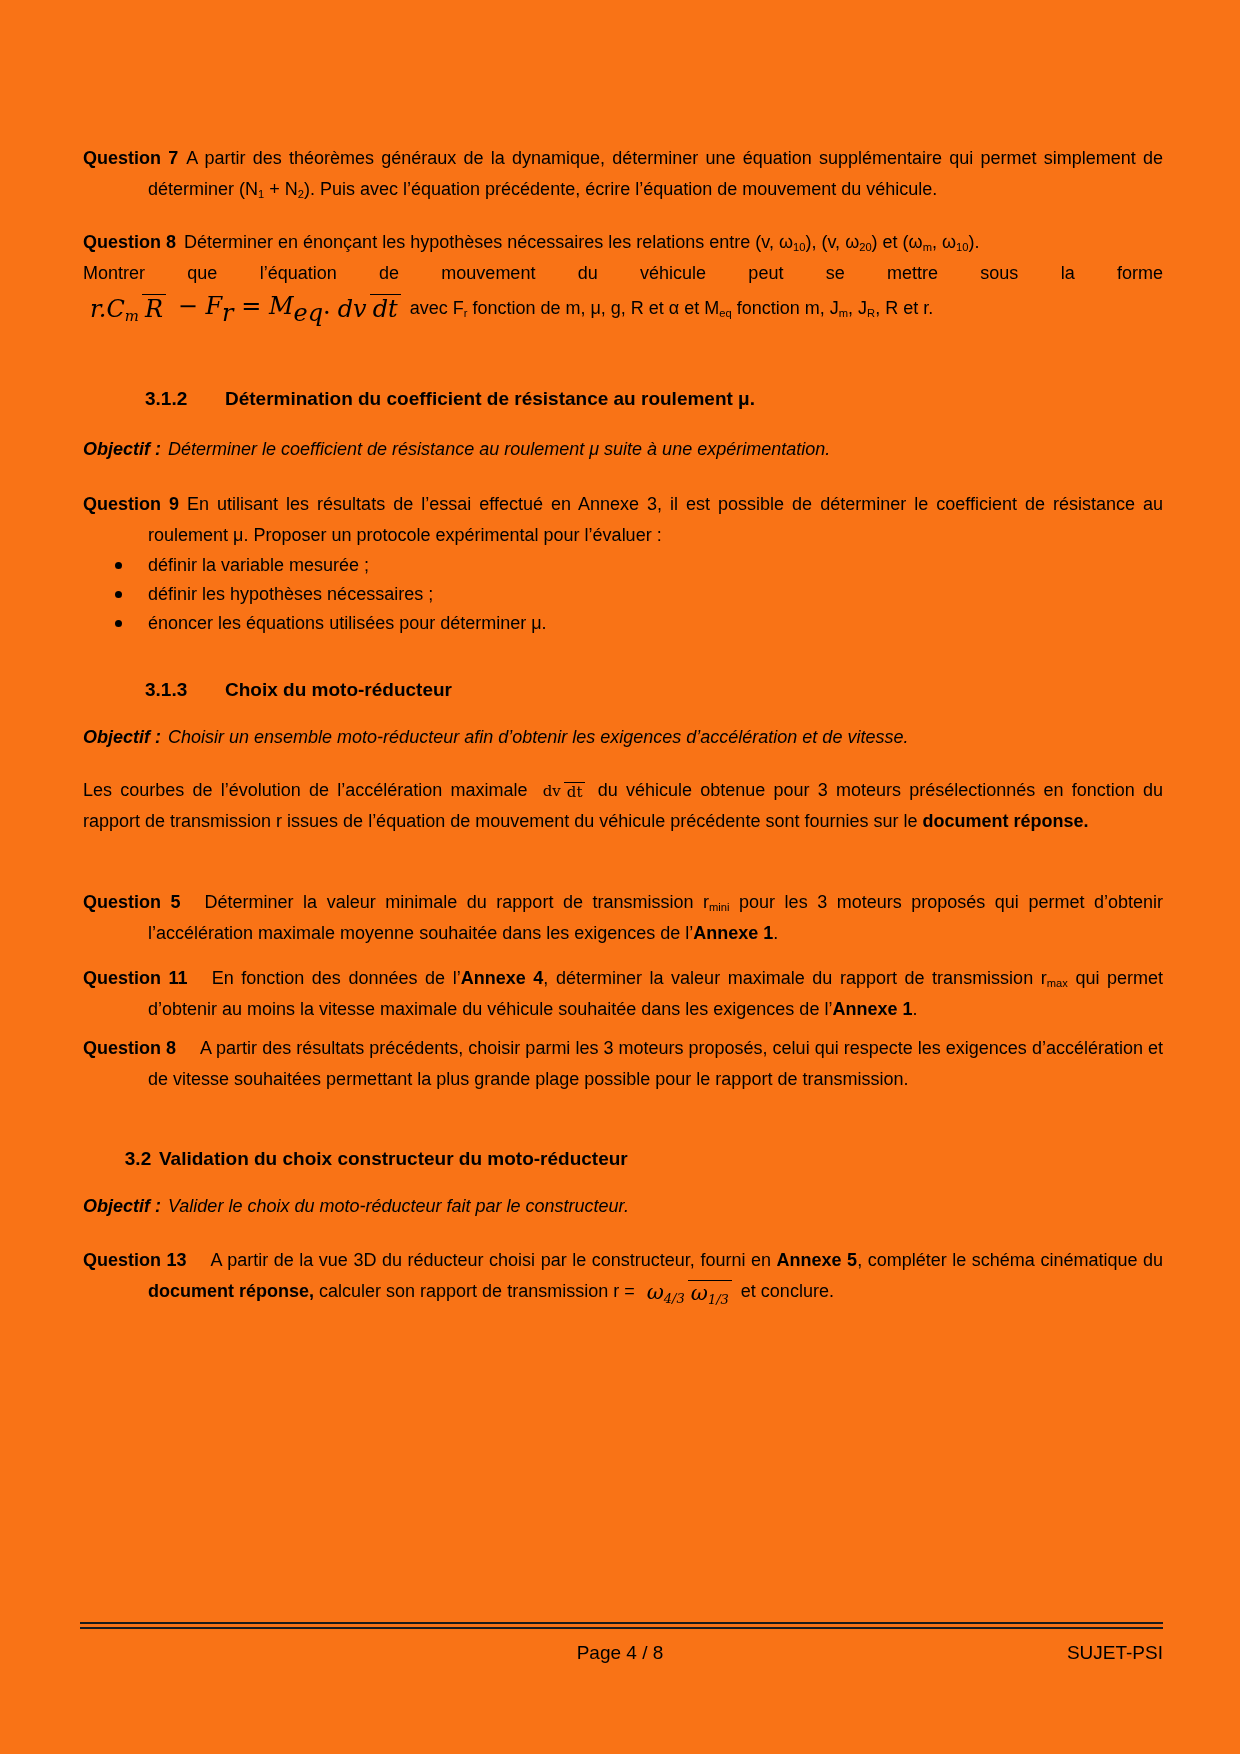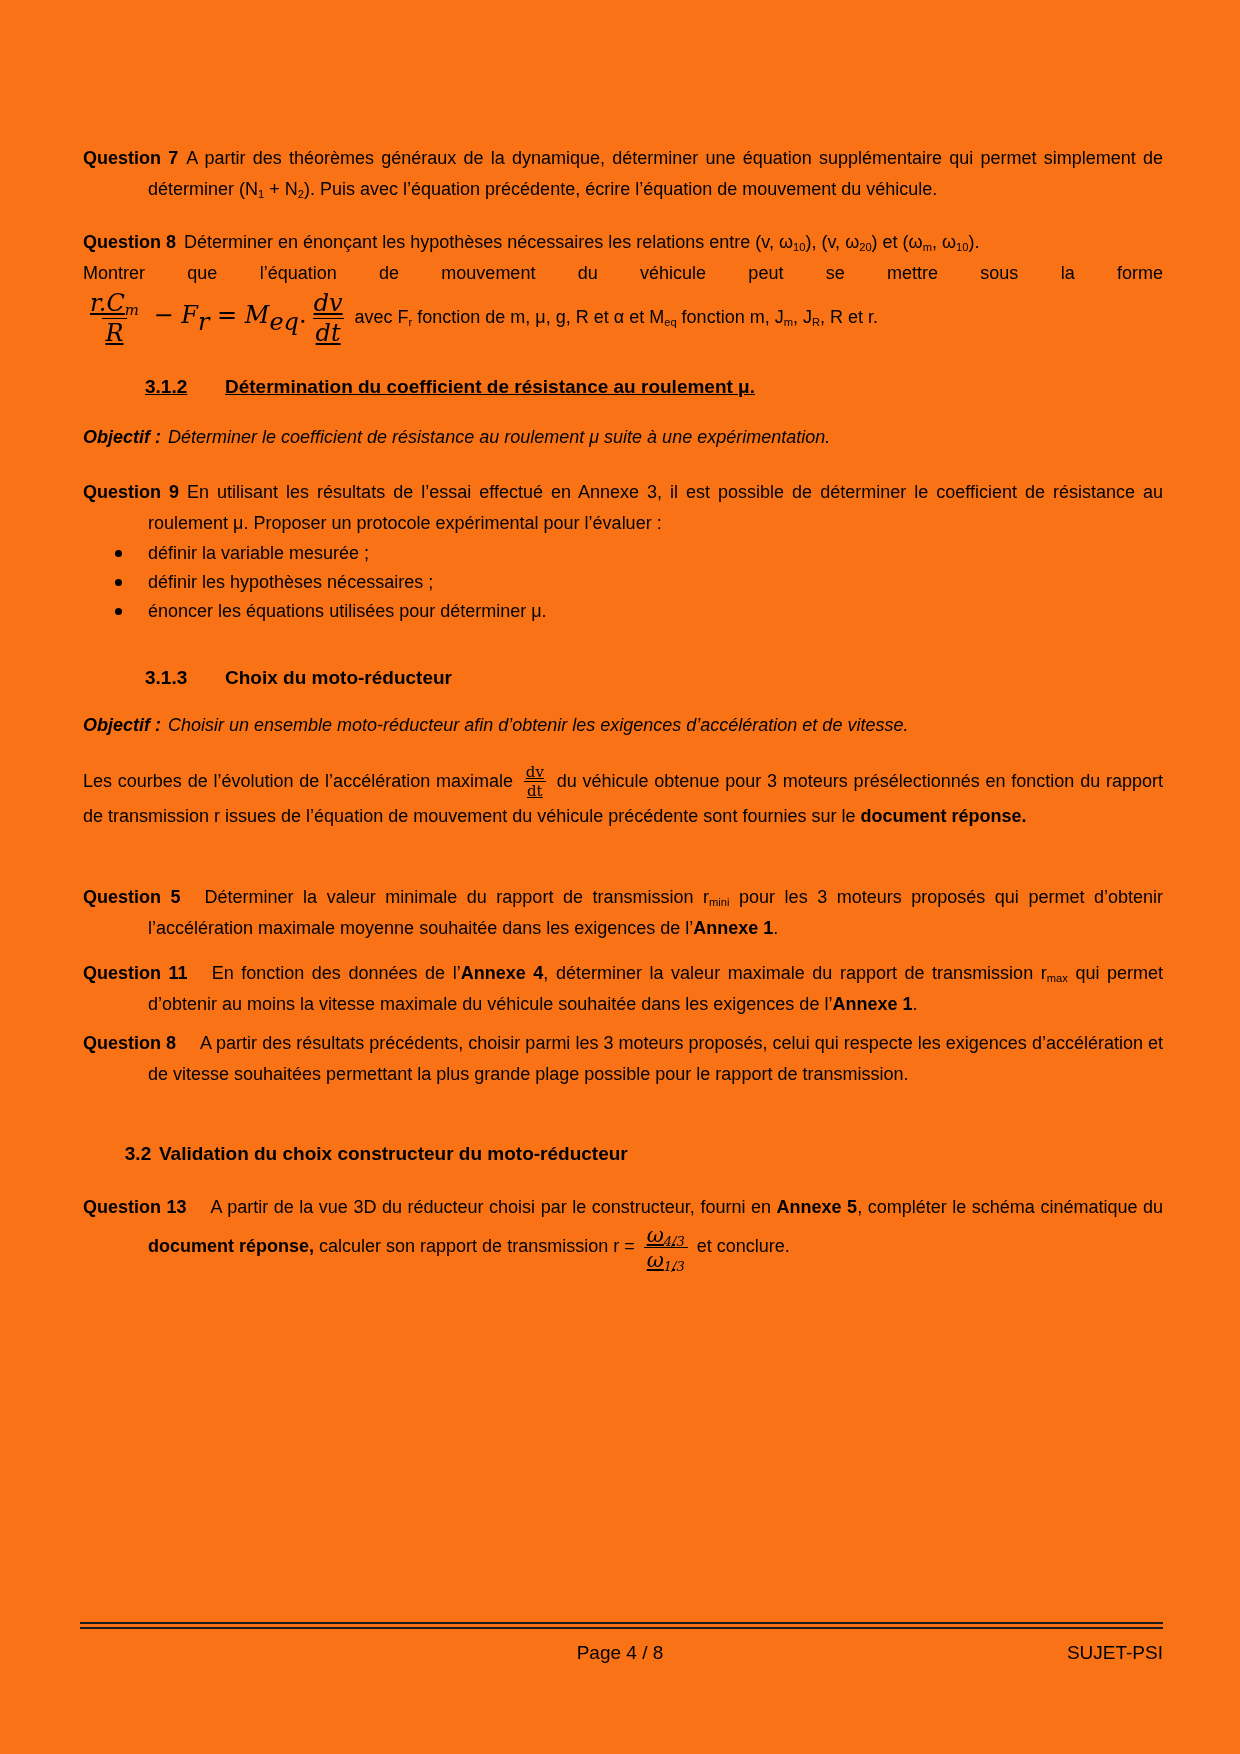"r.Cm" .frac { flex-direction: column -> row; text-decoration: underline -> none }
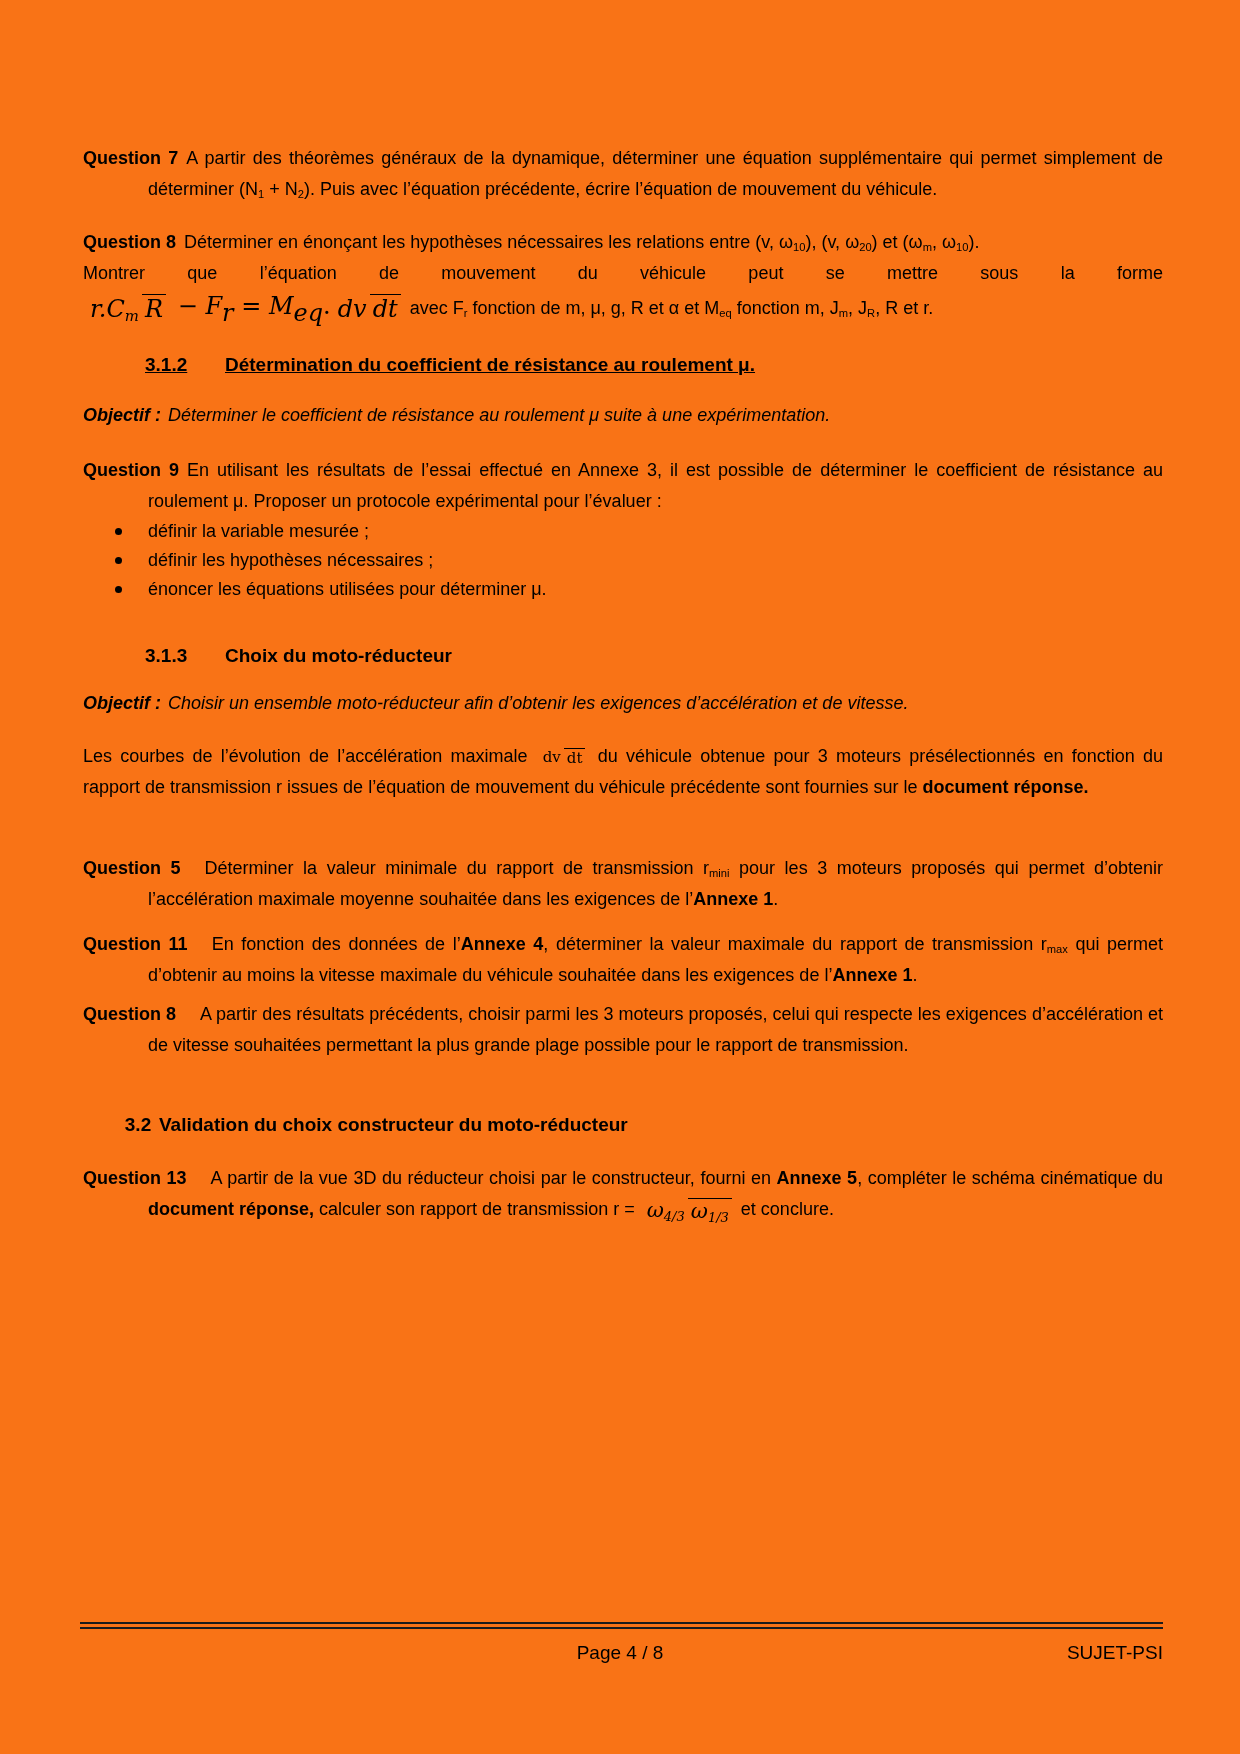"3.1.2" .mt-h312 { margin-top: 24px -> 58px; text-decoration: underline -> none }
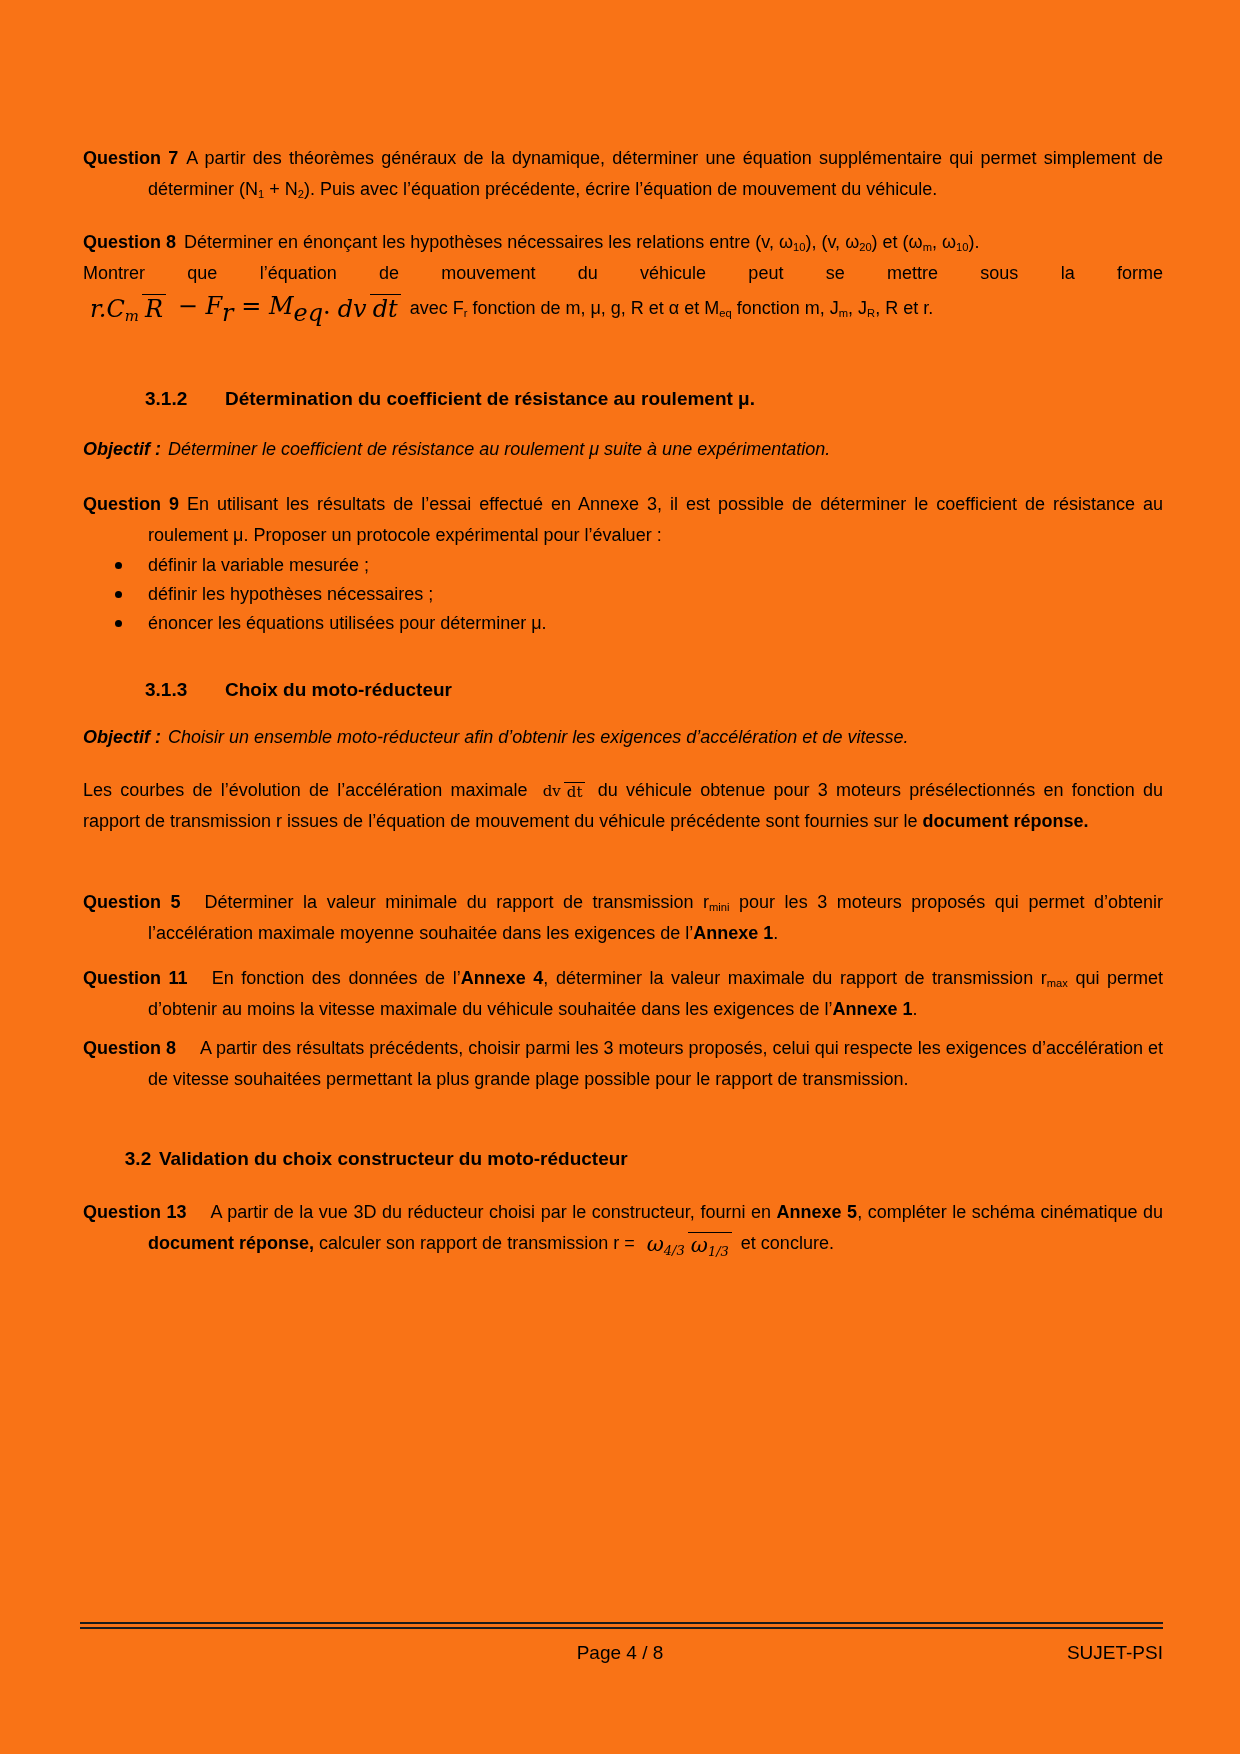"Objectif : Valider le choix" p.obj { html: none -> <p><span>Objectif :</span><span>Valider le choix du moto-réducteur fait par le constructeur.</span></p> }
